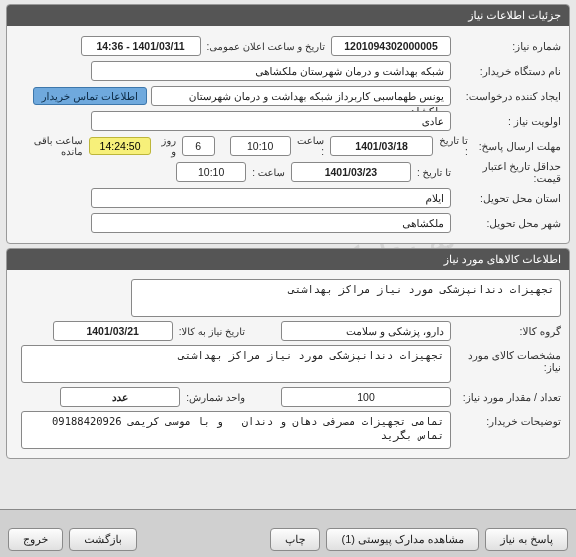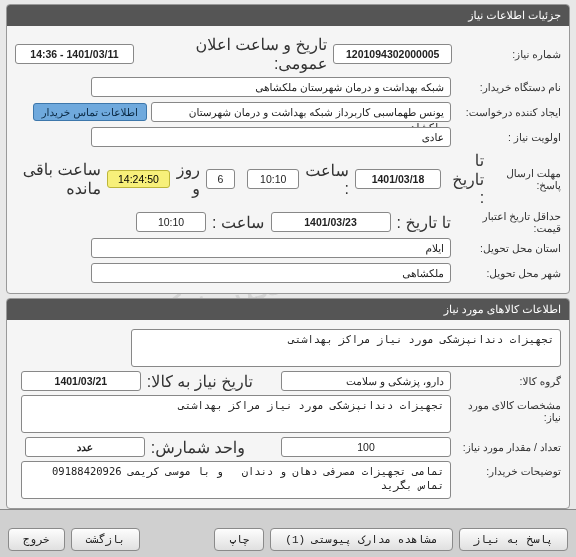"تاریخ و ساعت اعلان عمومی:" .inline-label { font-size: 16px -> 10px }
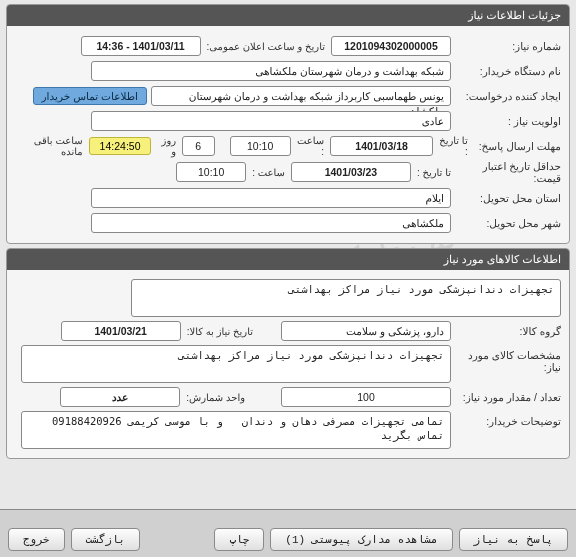"تاریخ نیاز به کالا:" span.inline-label { margin-right: 22px -> 30px }
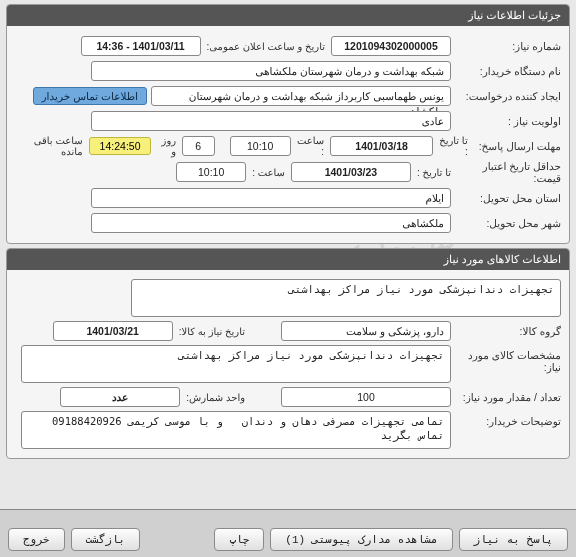"خروج" .btn { font-family: Liberation Mono, monospace -> Liberation Sans, sans-serif }
